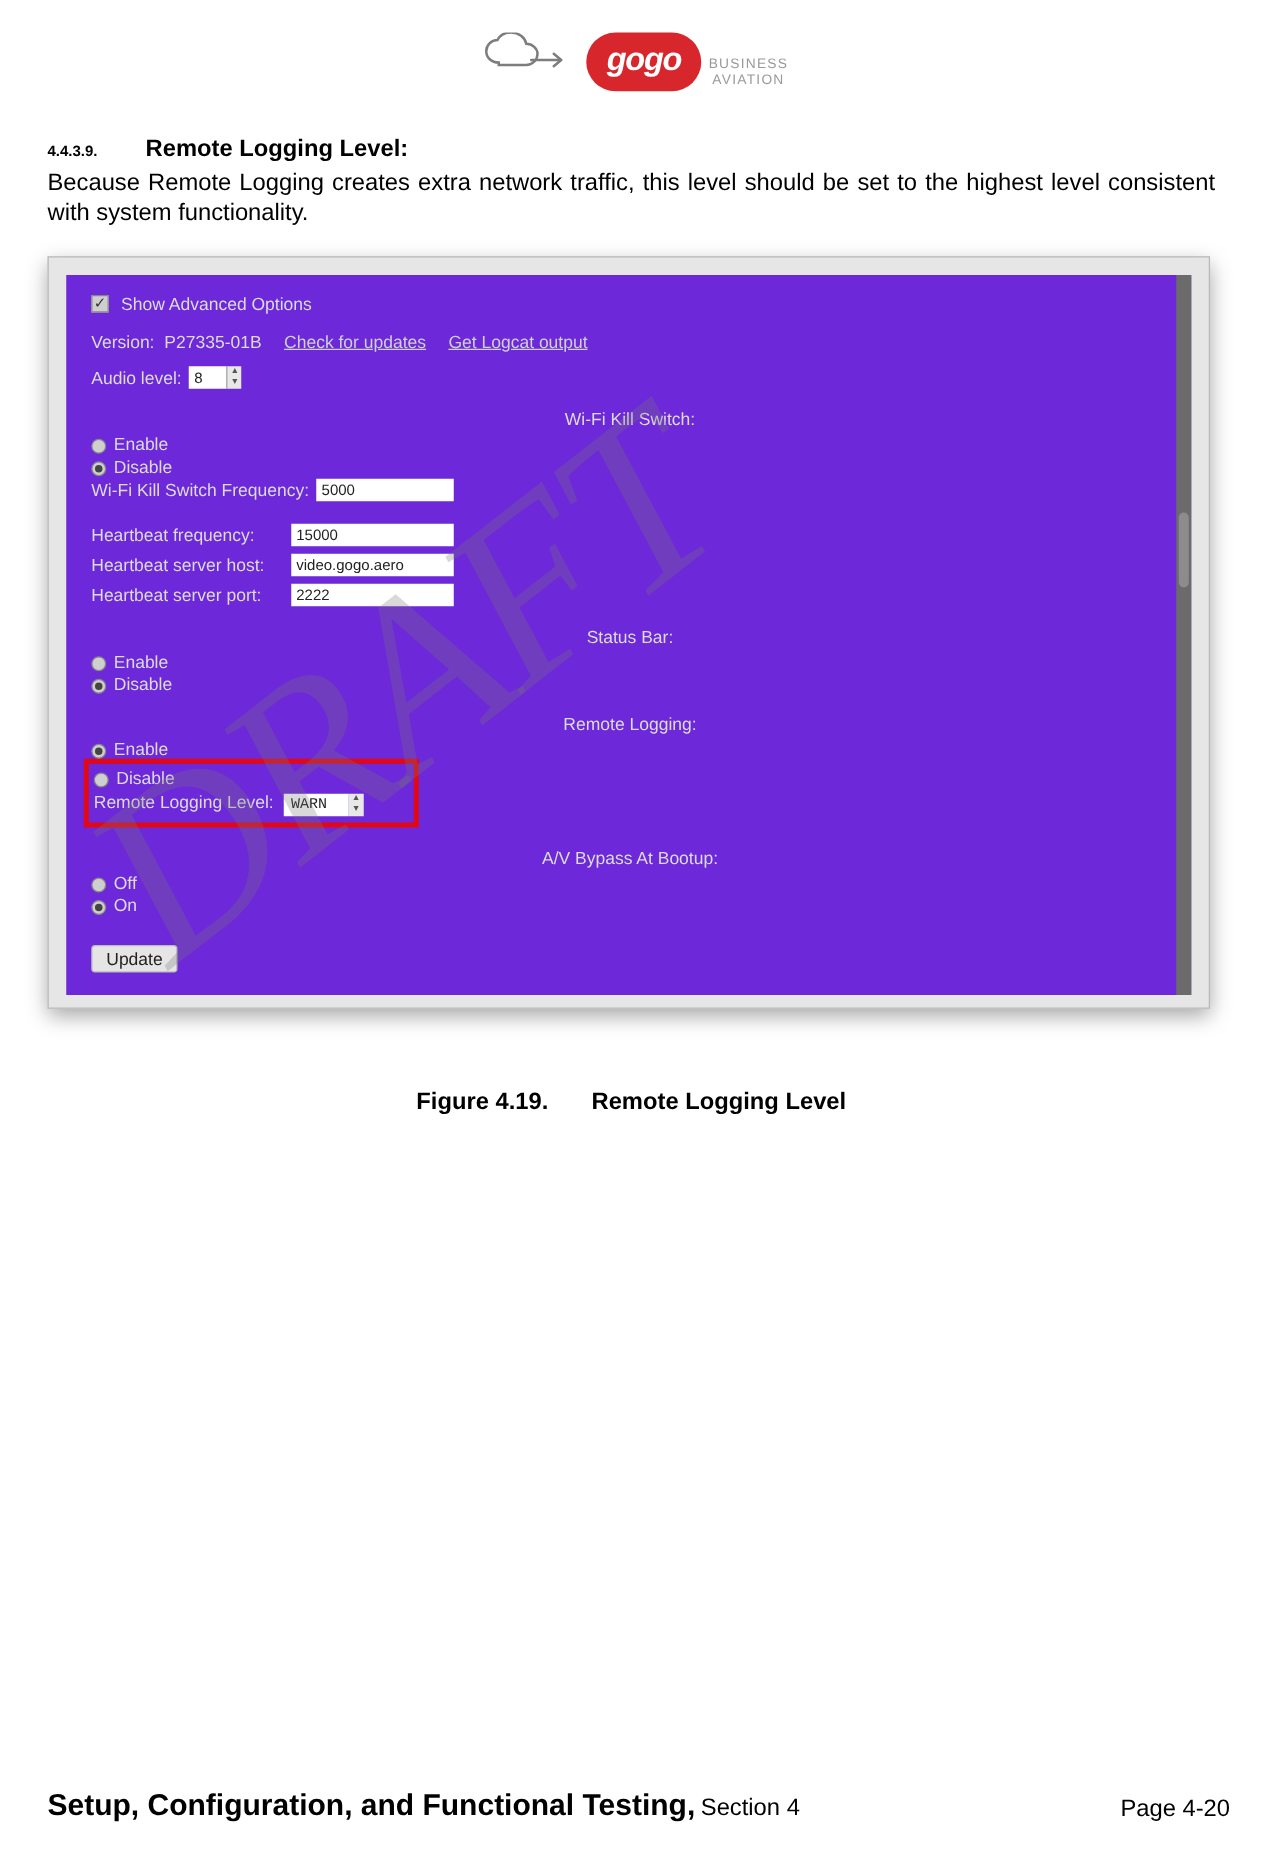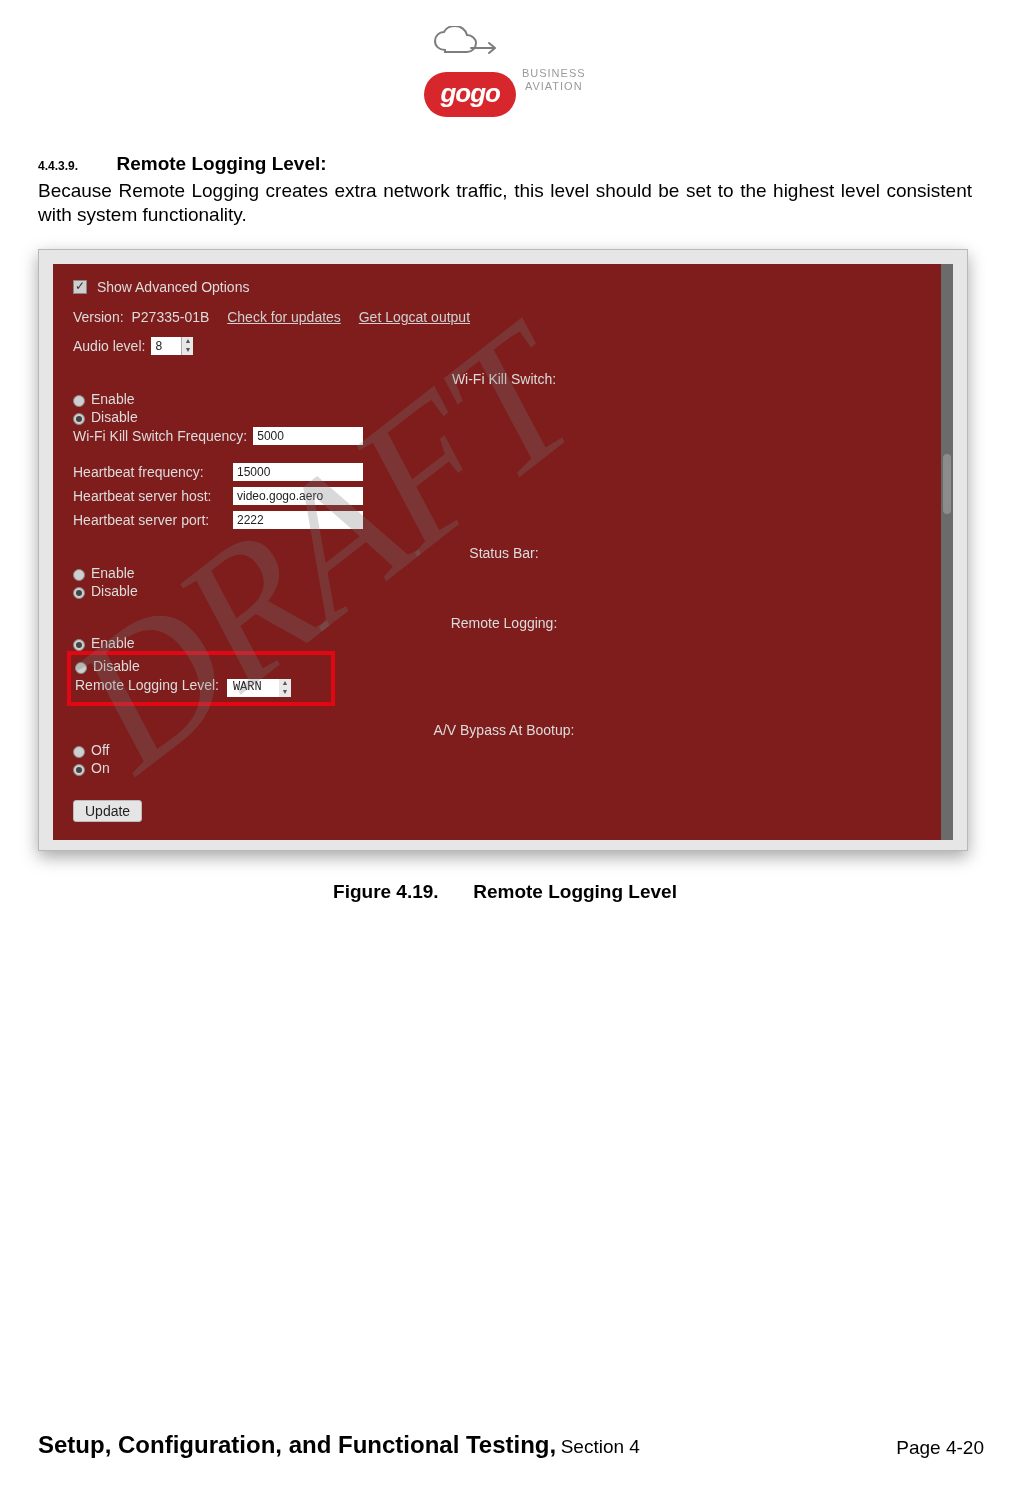"gogo" div { flex-direction: column -> row }
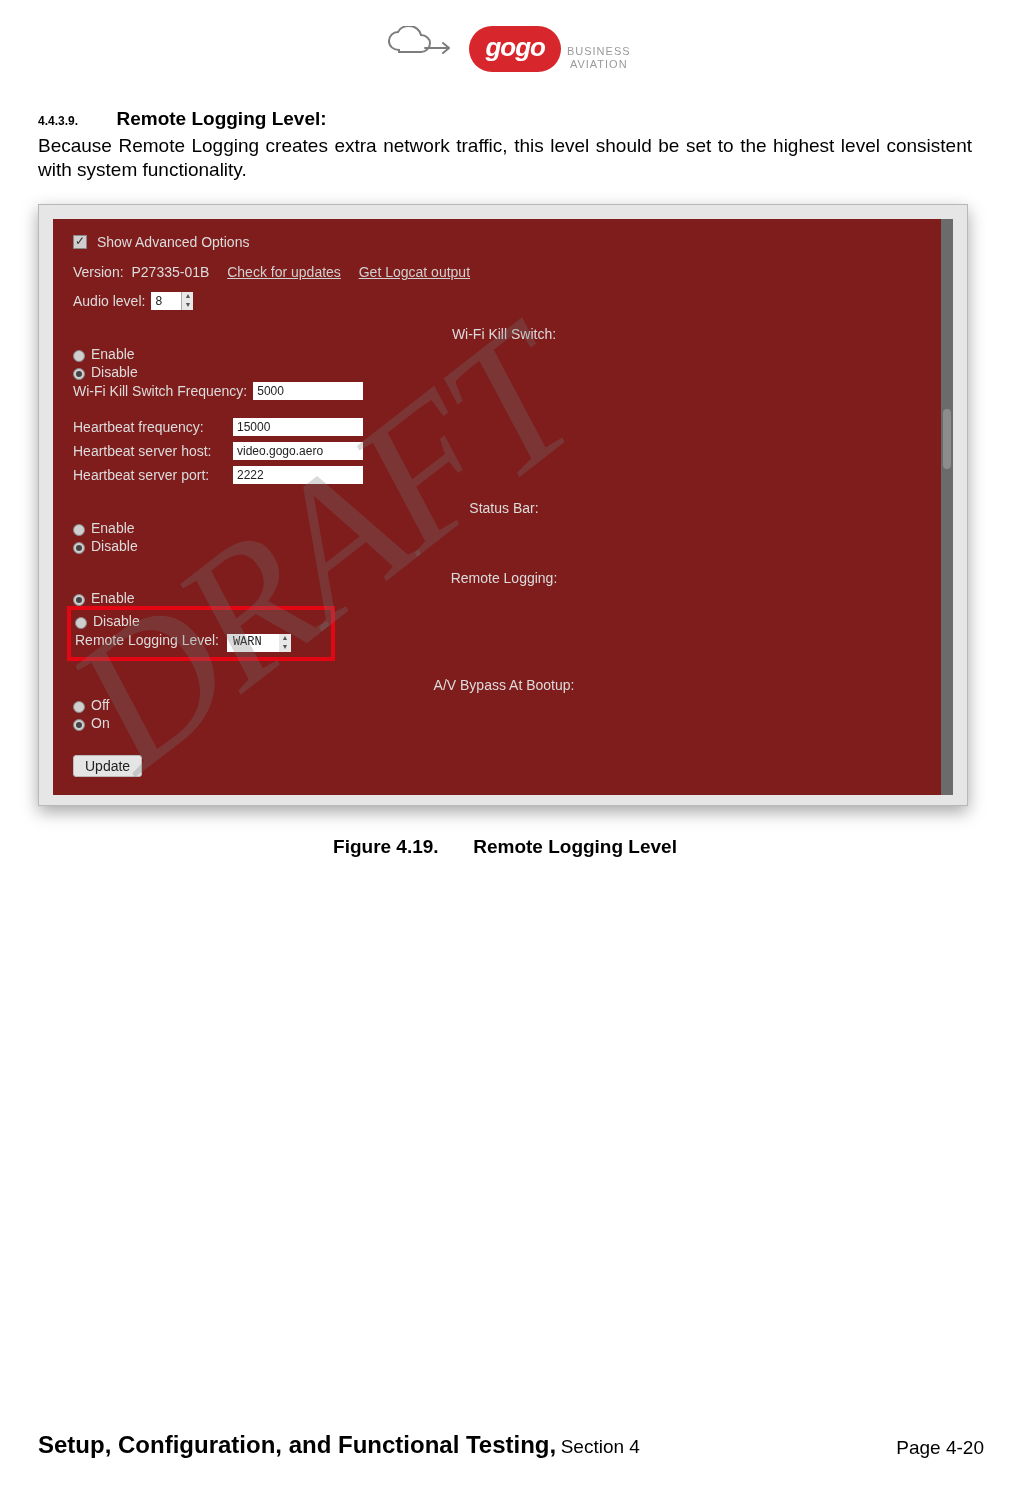"Show Advanced Options" .shot-inner { background: #7f1d1d -> #6d28d9 }
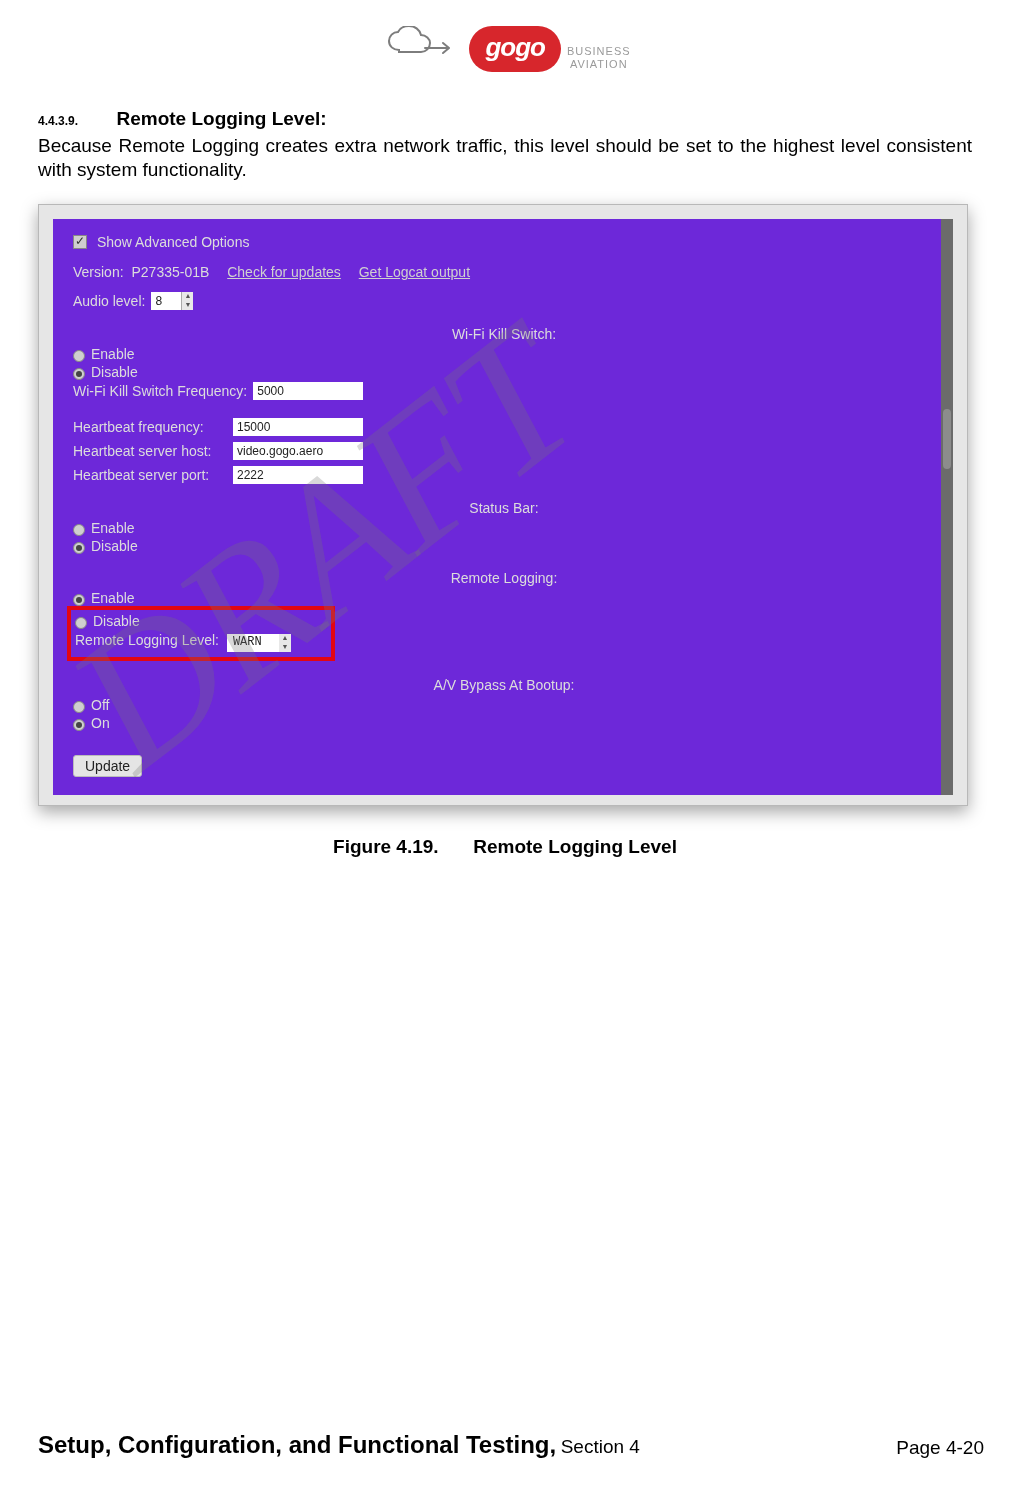"Figure 4.19. Remote Logging Level" .fig-caption { margin-top: 30px -> 64px }
